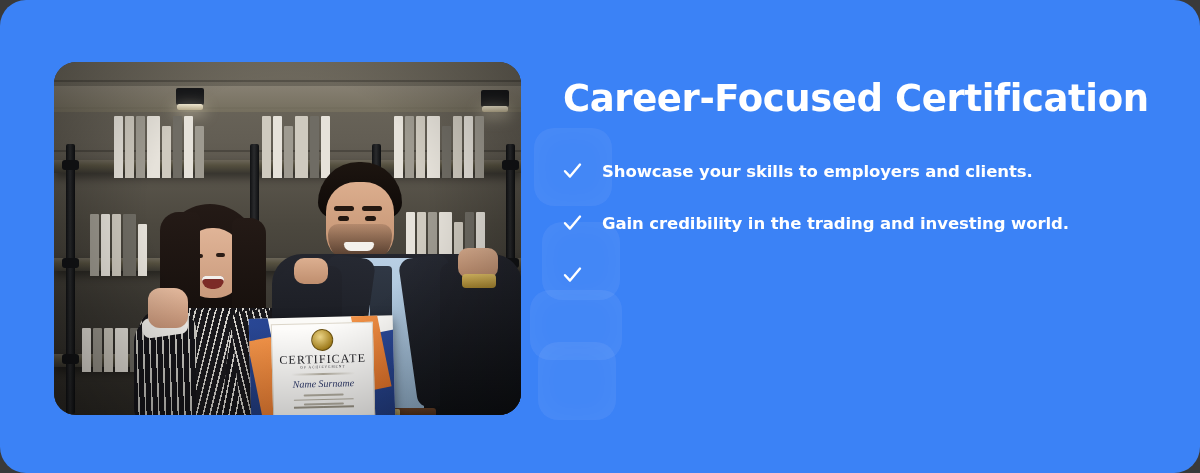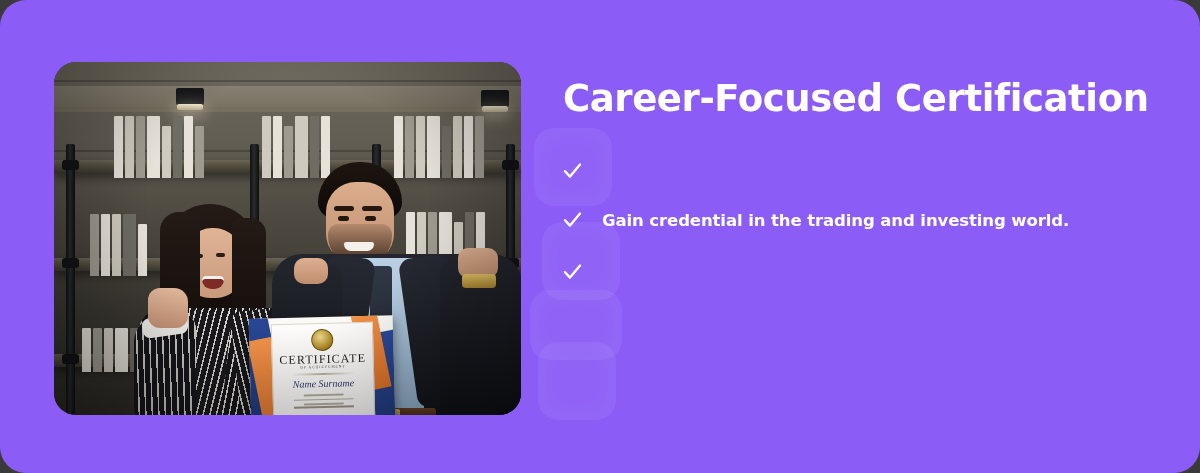"Career-Focused Certification" .promo-card { background: #8b5cf6 -> #3b82f6 }
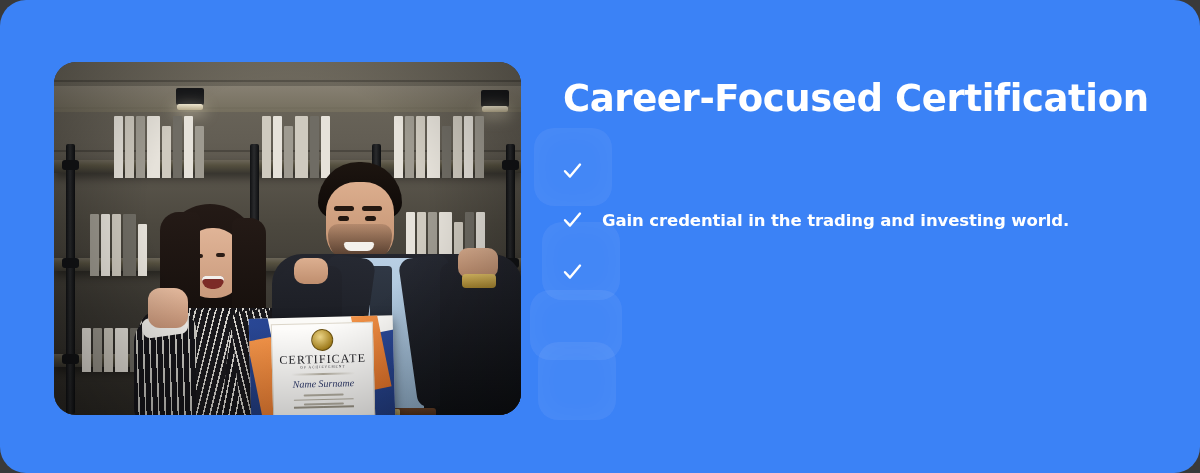"Showcase your skills to employers" span.benefit-text { html: none -> <span>Showcase your skills to employers and clients.</span> }
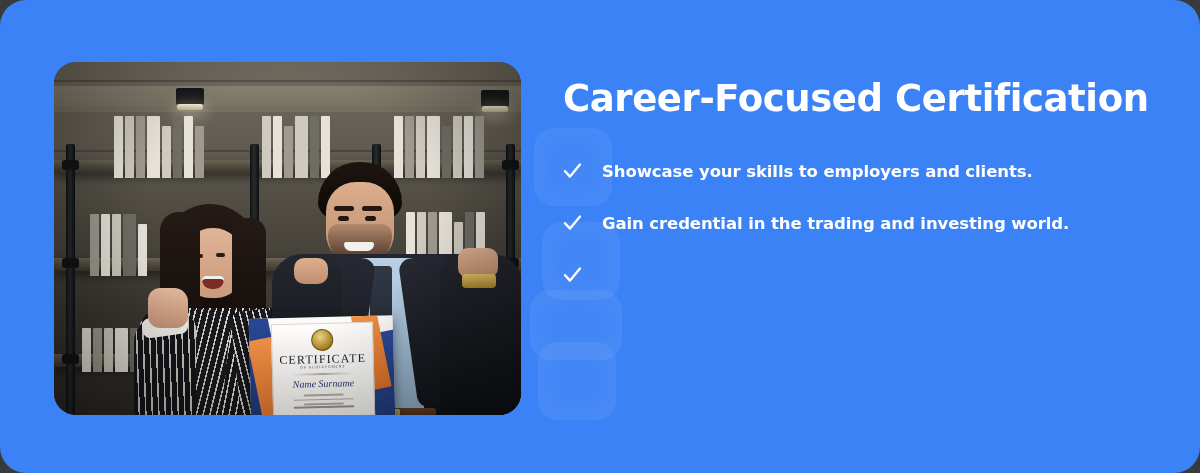"Gain credential in the trading" span.benefit-text { text: credential -> credibility }
